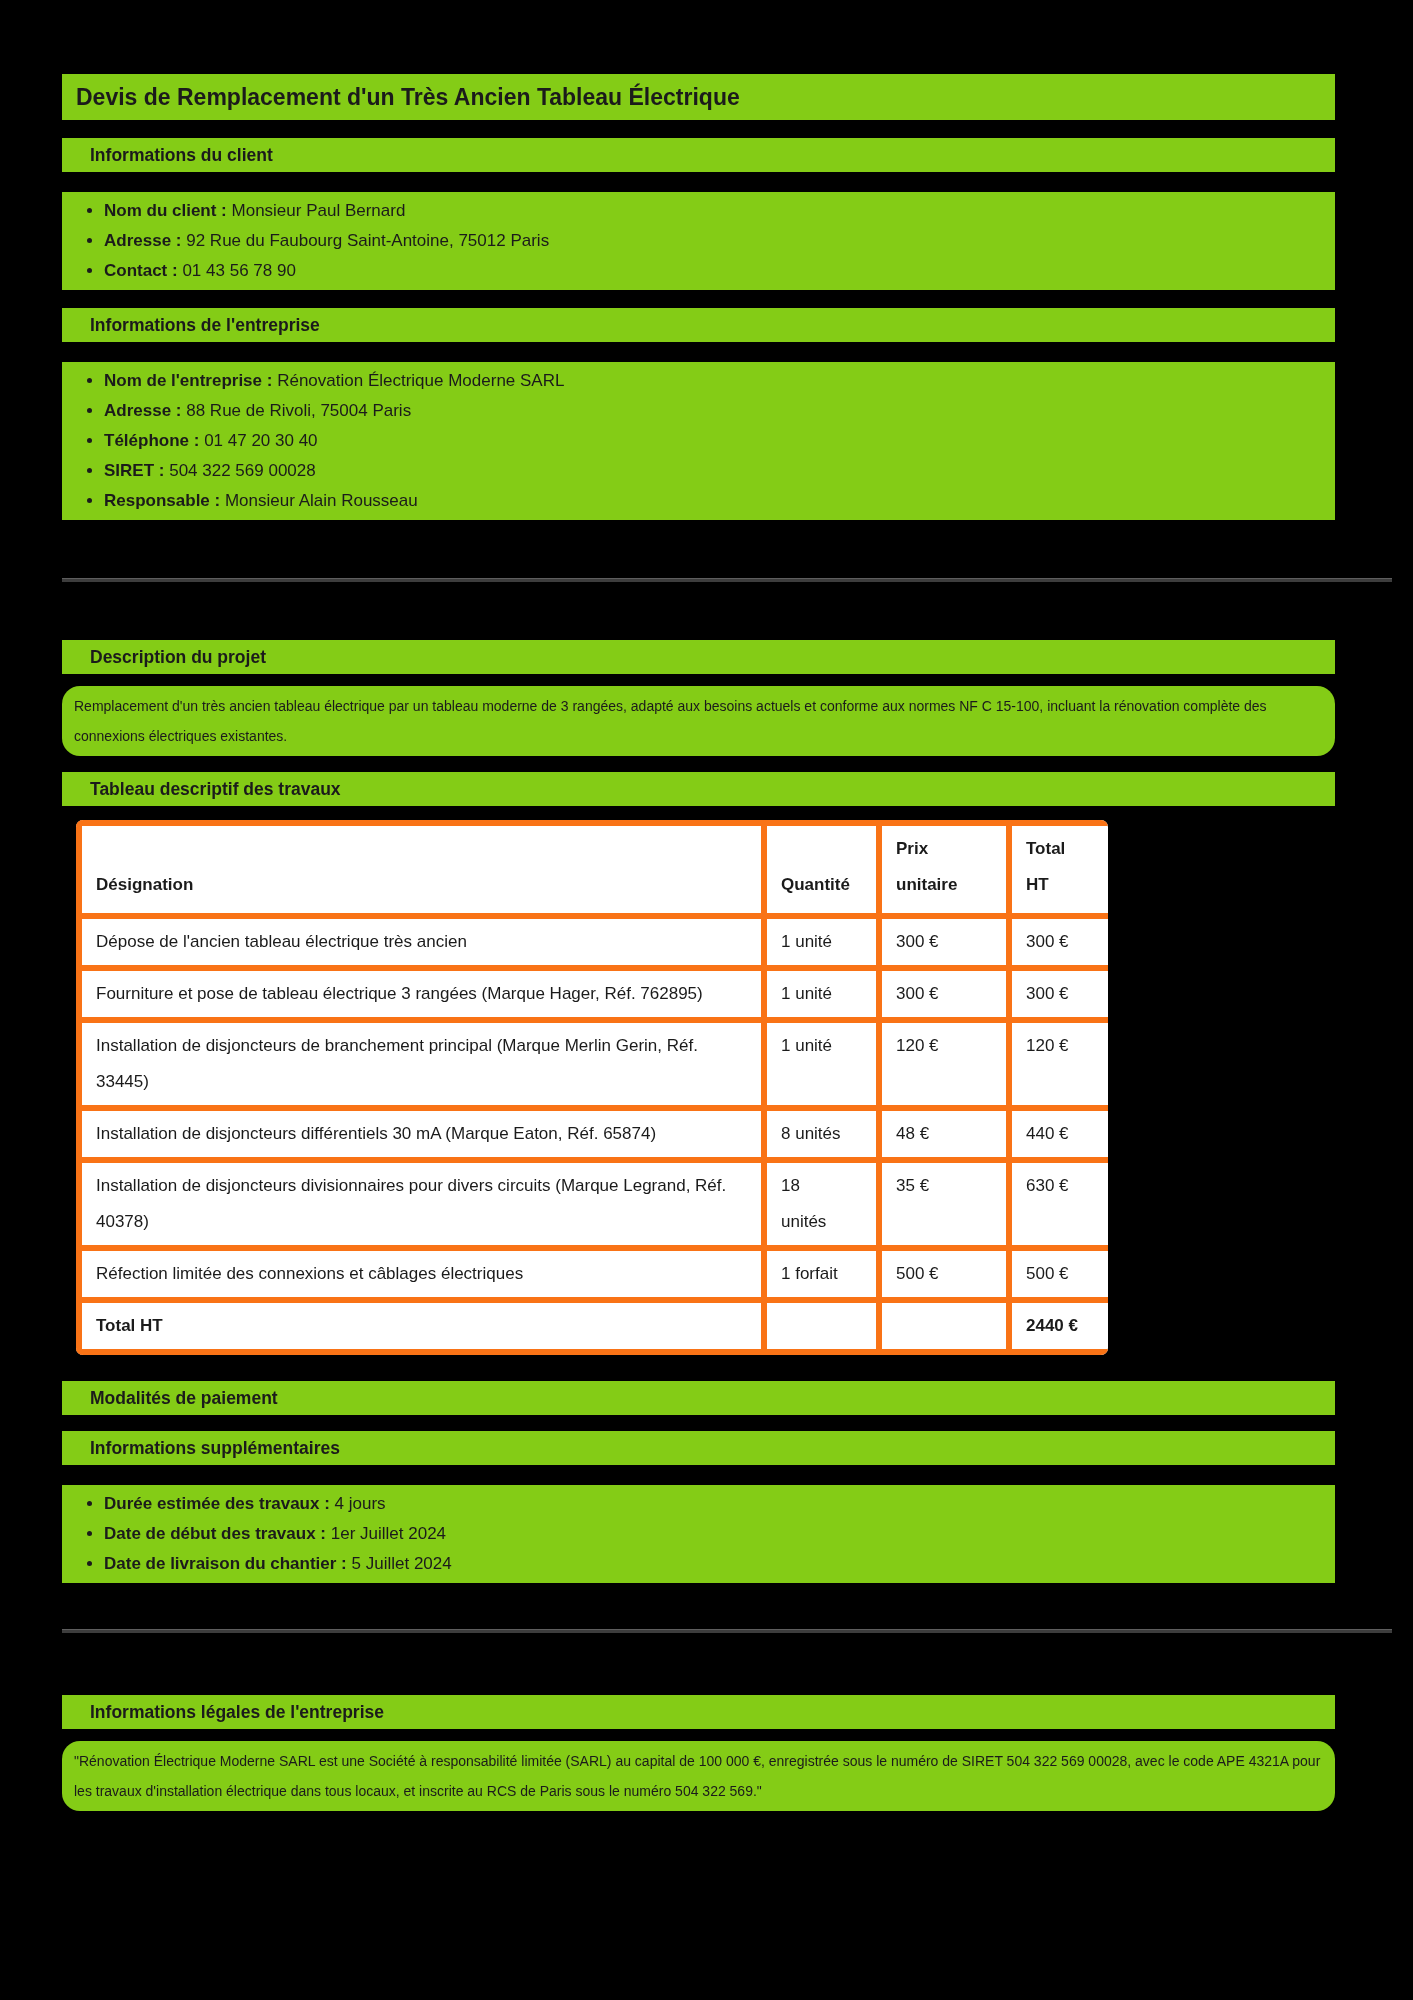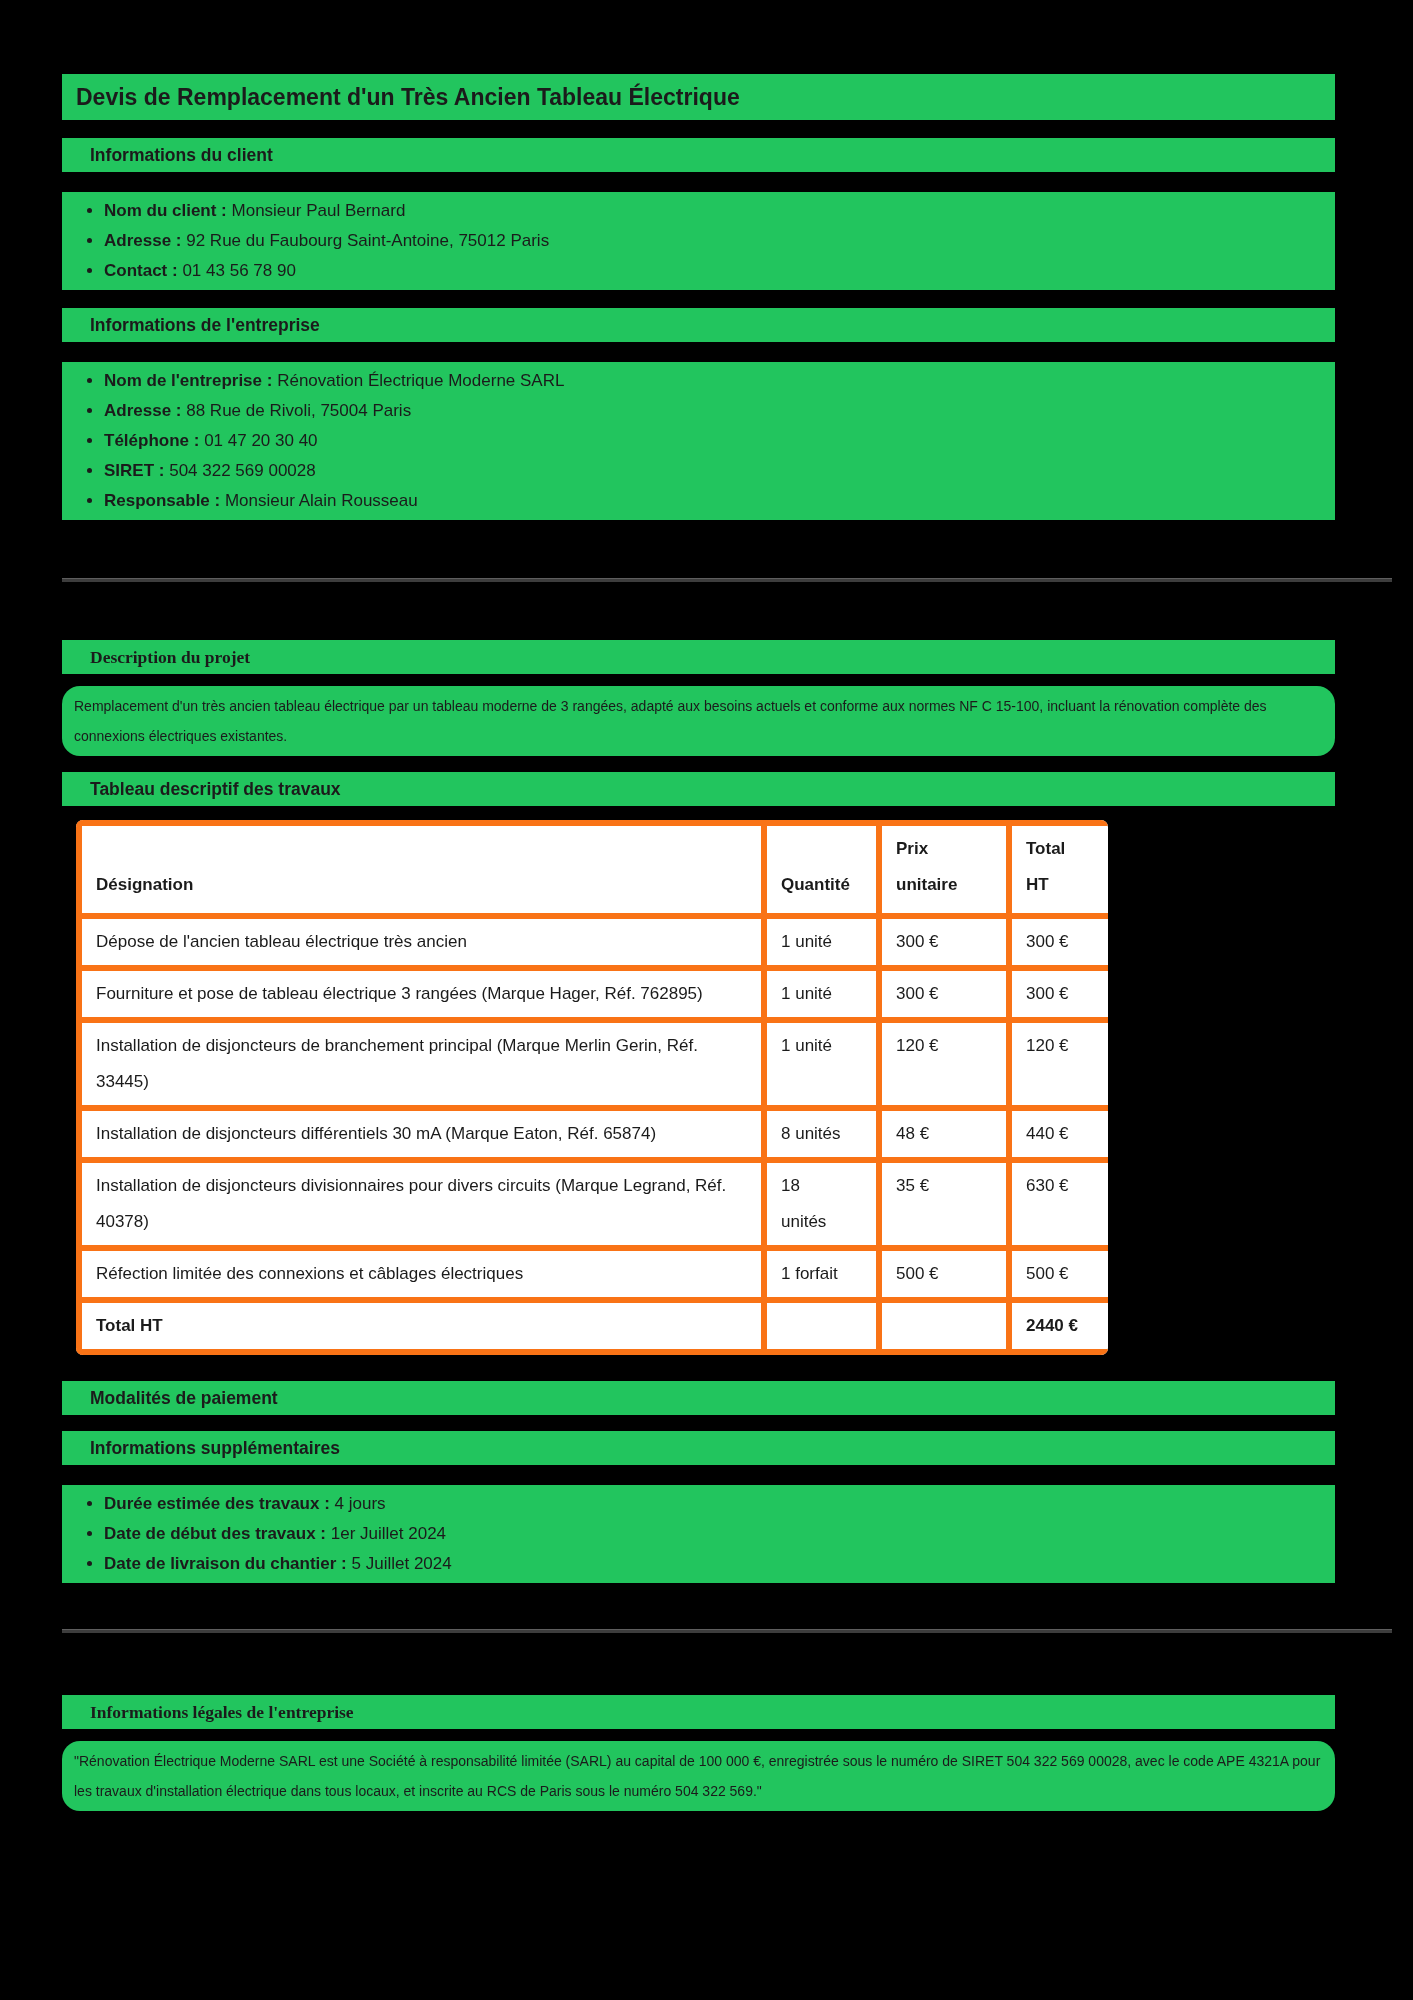"Devis de Remplacement d'un Très" .box { background: #22c55e -> #84cc16 }
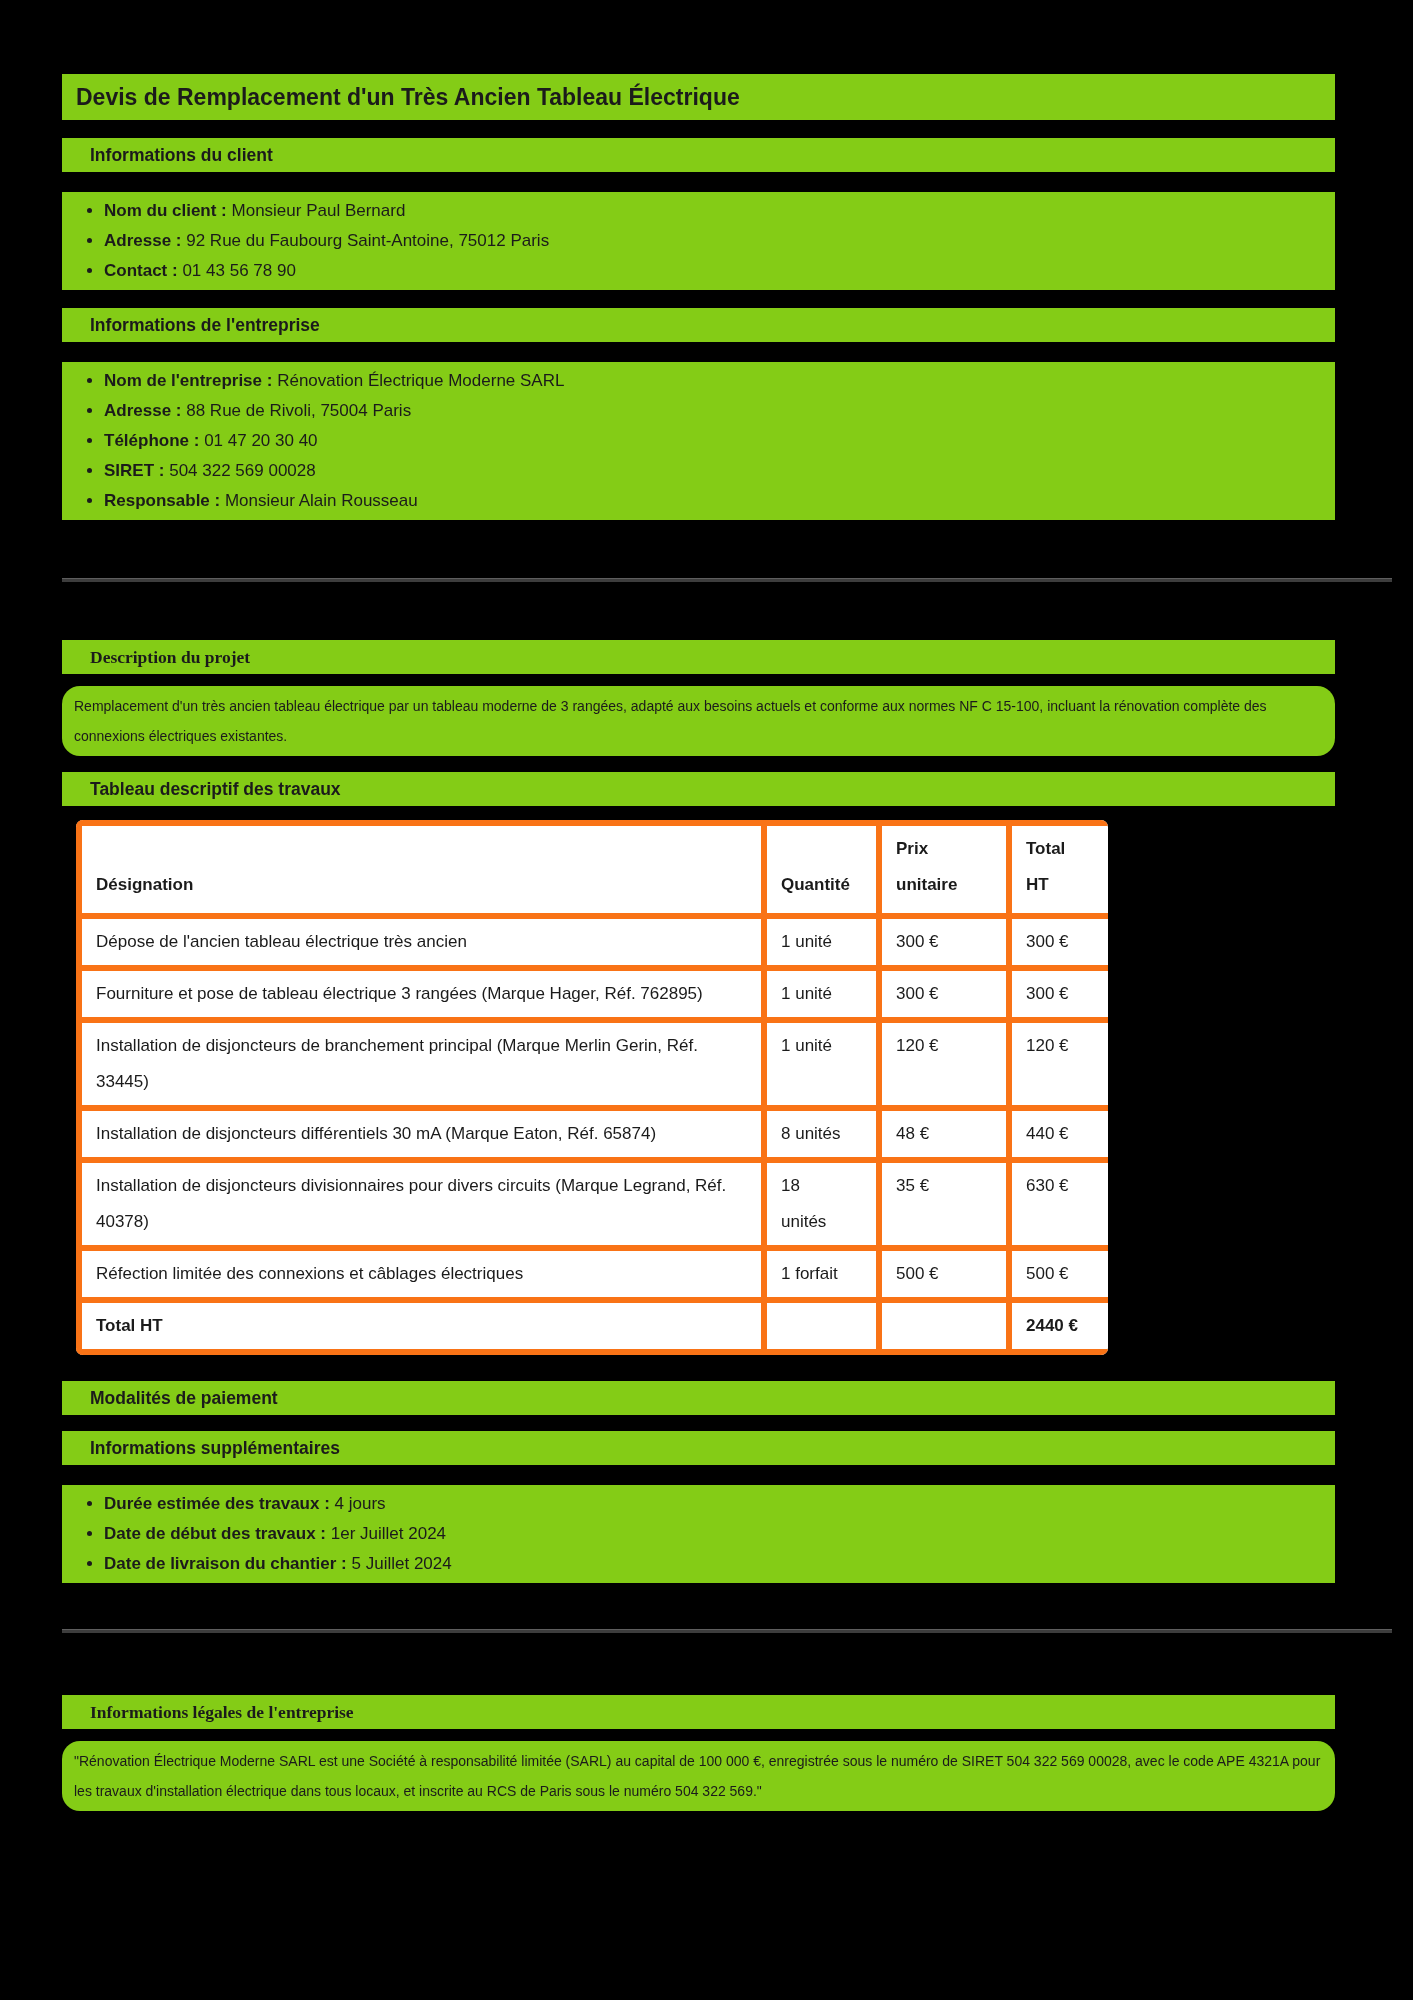"Description du projet" .mt-lg { font-family: Liberation Serif, serif -> none }
